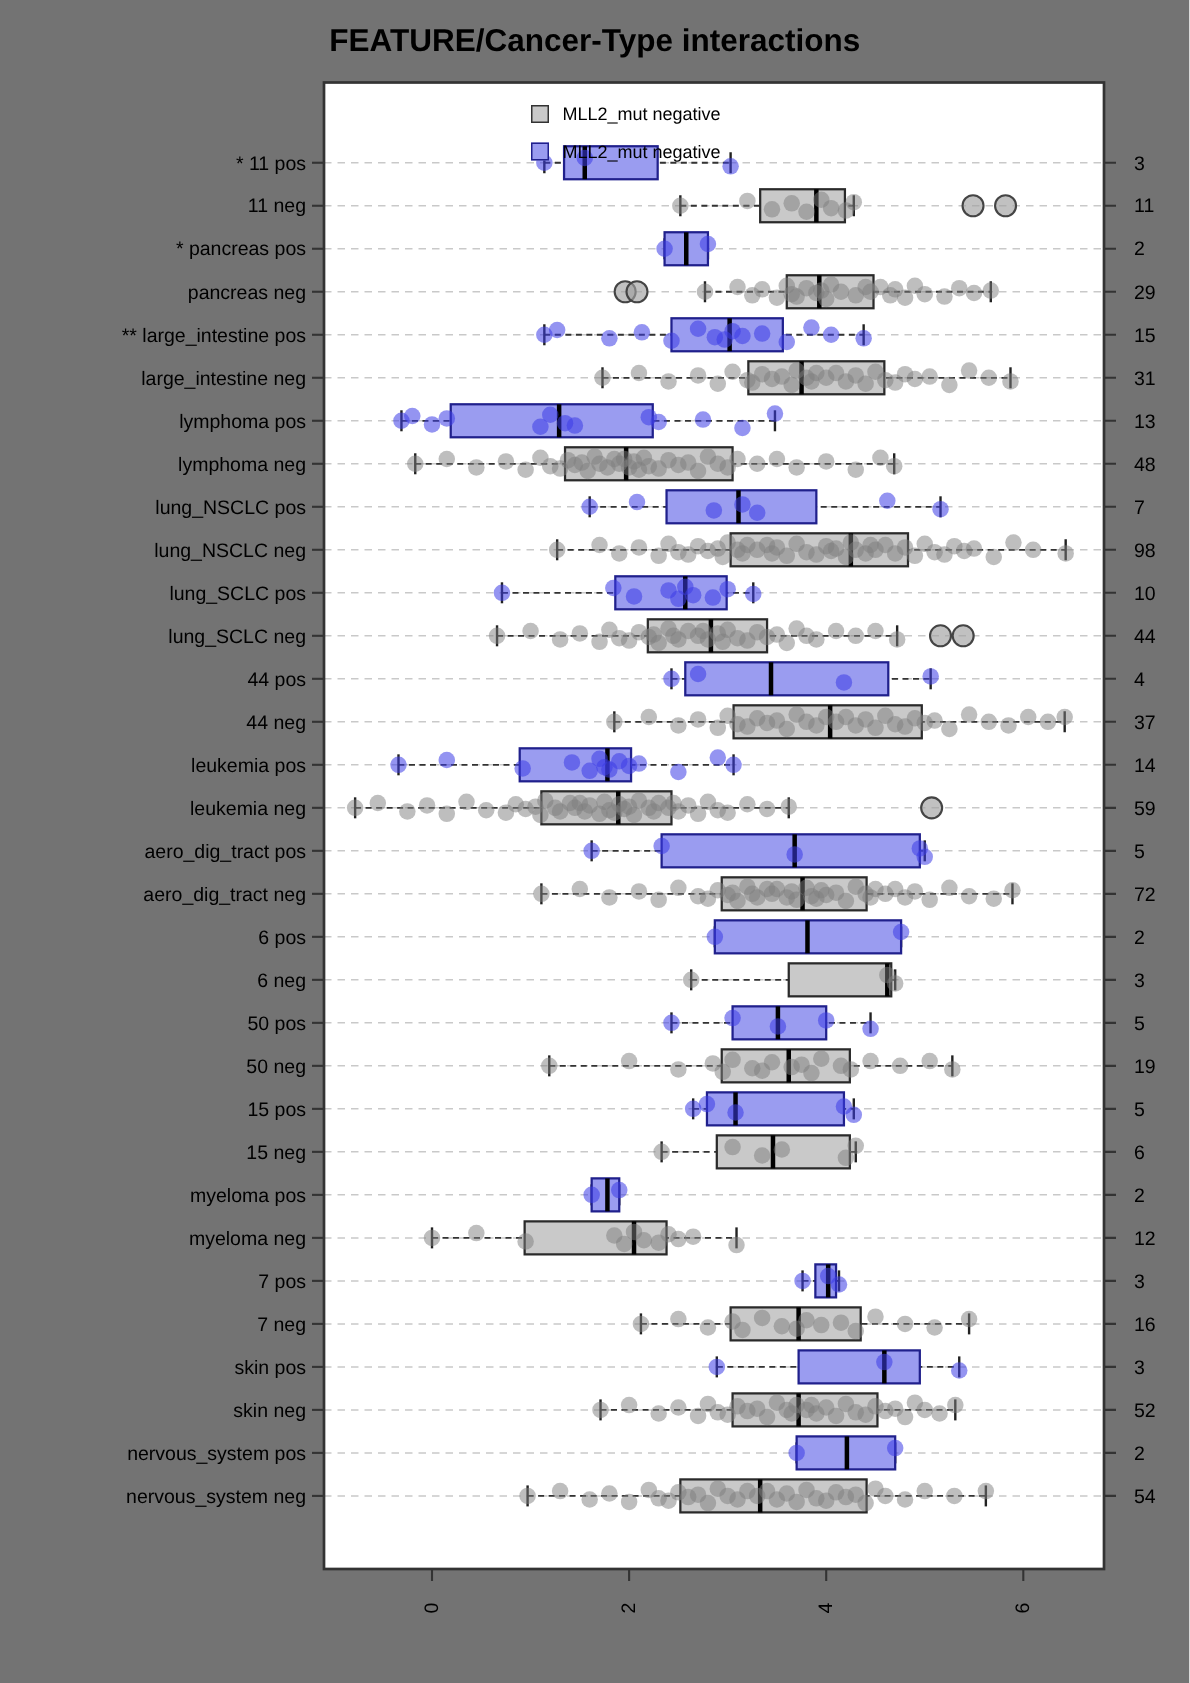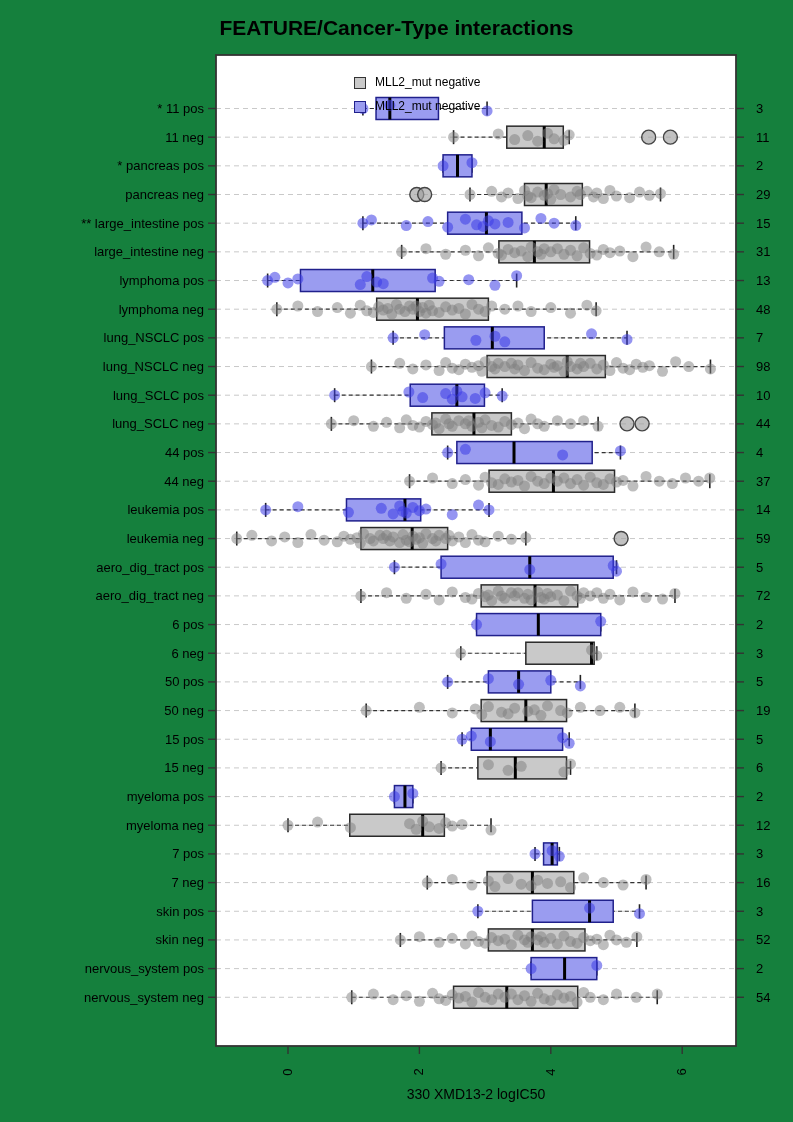"FEATURE/Cancer-Type interactions" #page { background: #15803d -> #737373 }
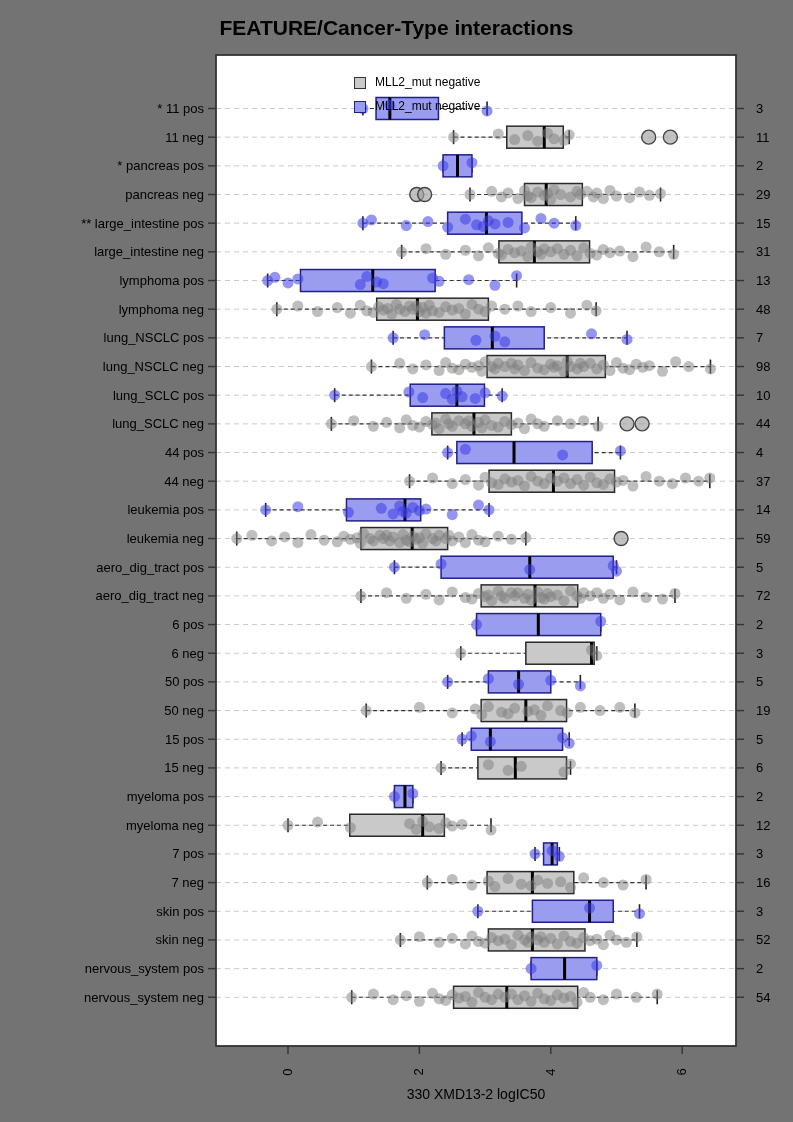"MLL2_mut negative" #group-legend .row { align-items: flex-end -> center }
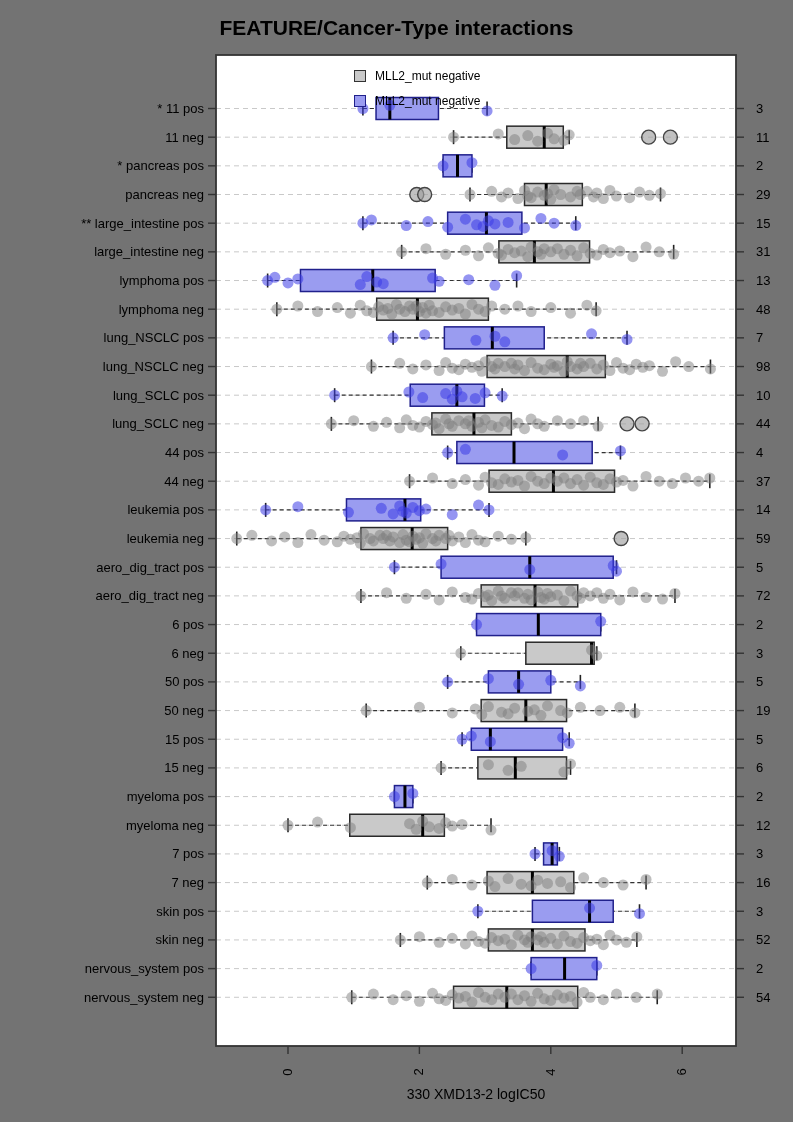"330 XMD13-2 logIC50" div { html: <div>330 XMD13-2 logIC50</div> -> none }
